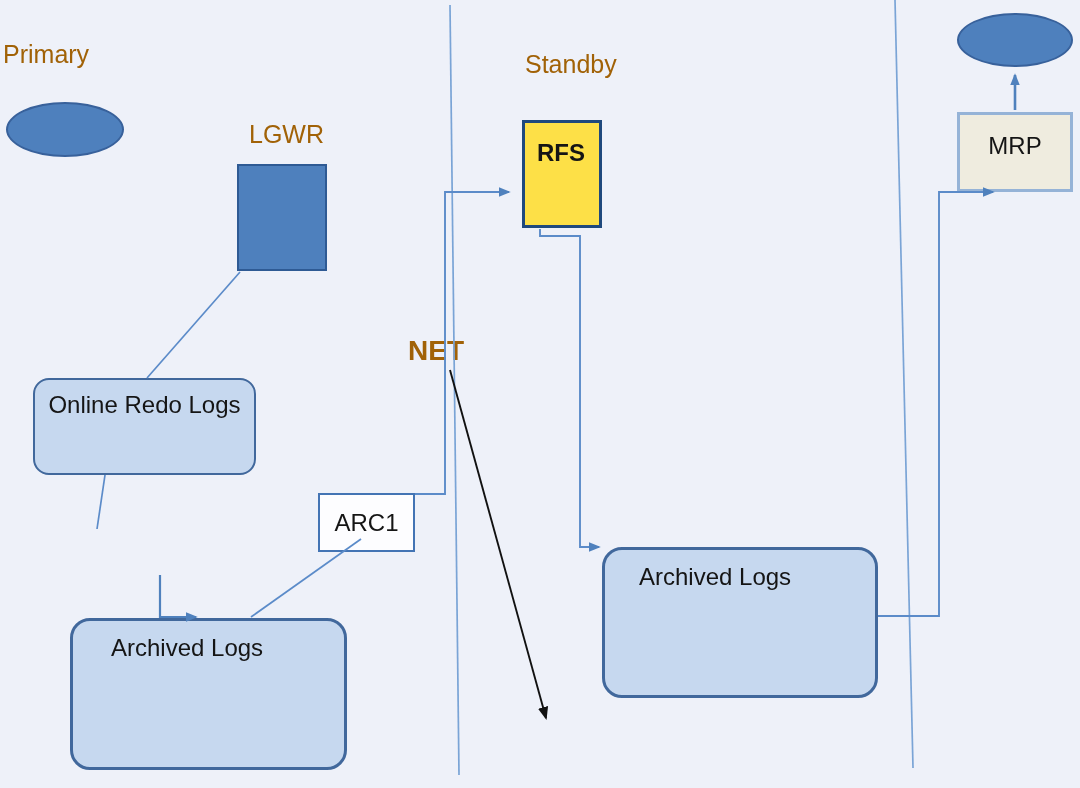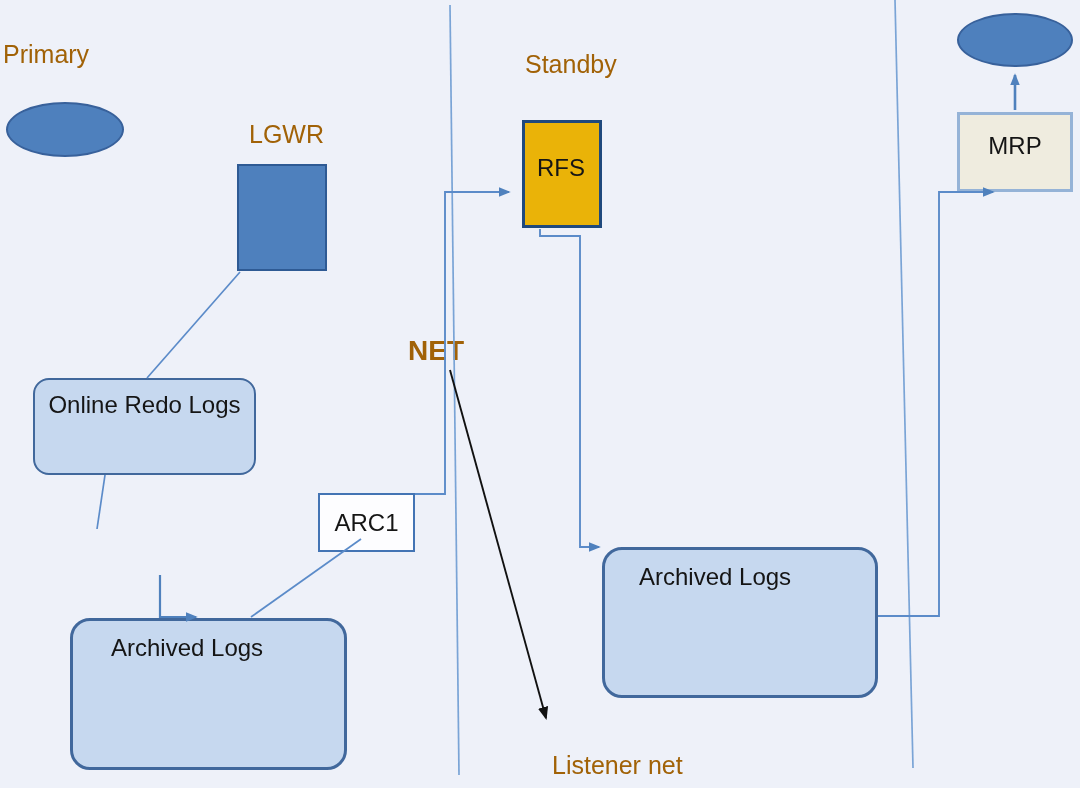"RFS" .rfs { background: #eab308 -> #fde047; font-weight: none -> bold; padding: 31px 0 0 12px -> 16px 0 0 12px }
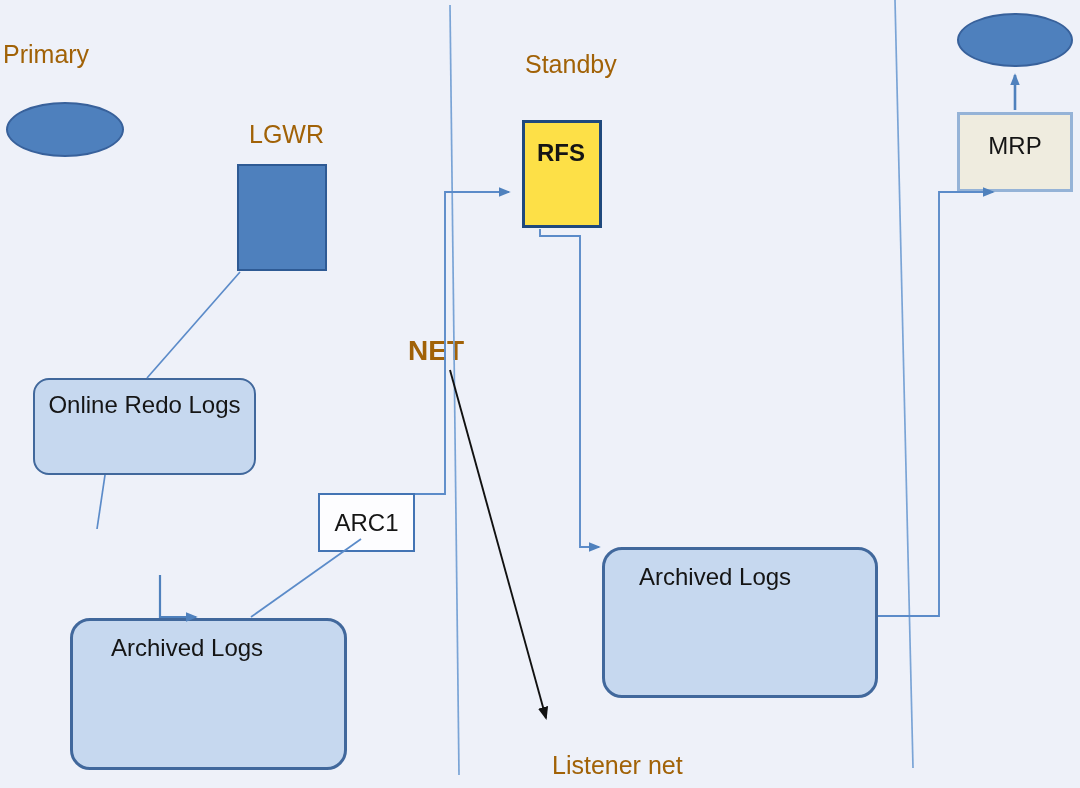"Listener net" div.free-label { html: <div>Listener net</div> -> none }
